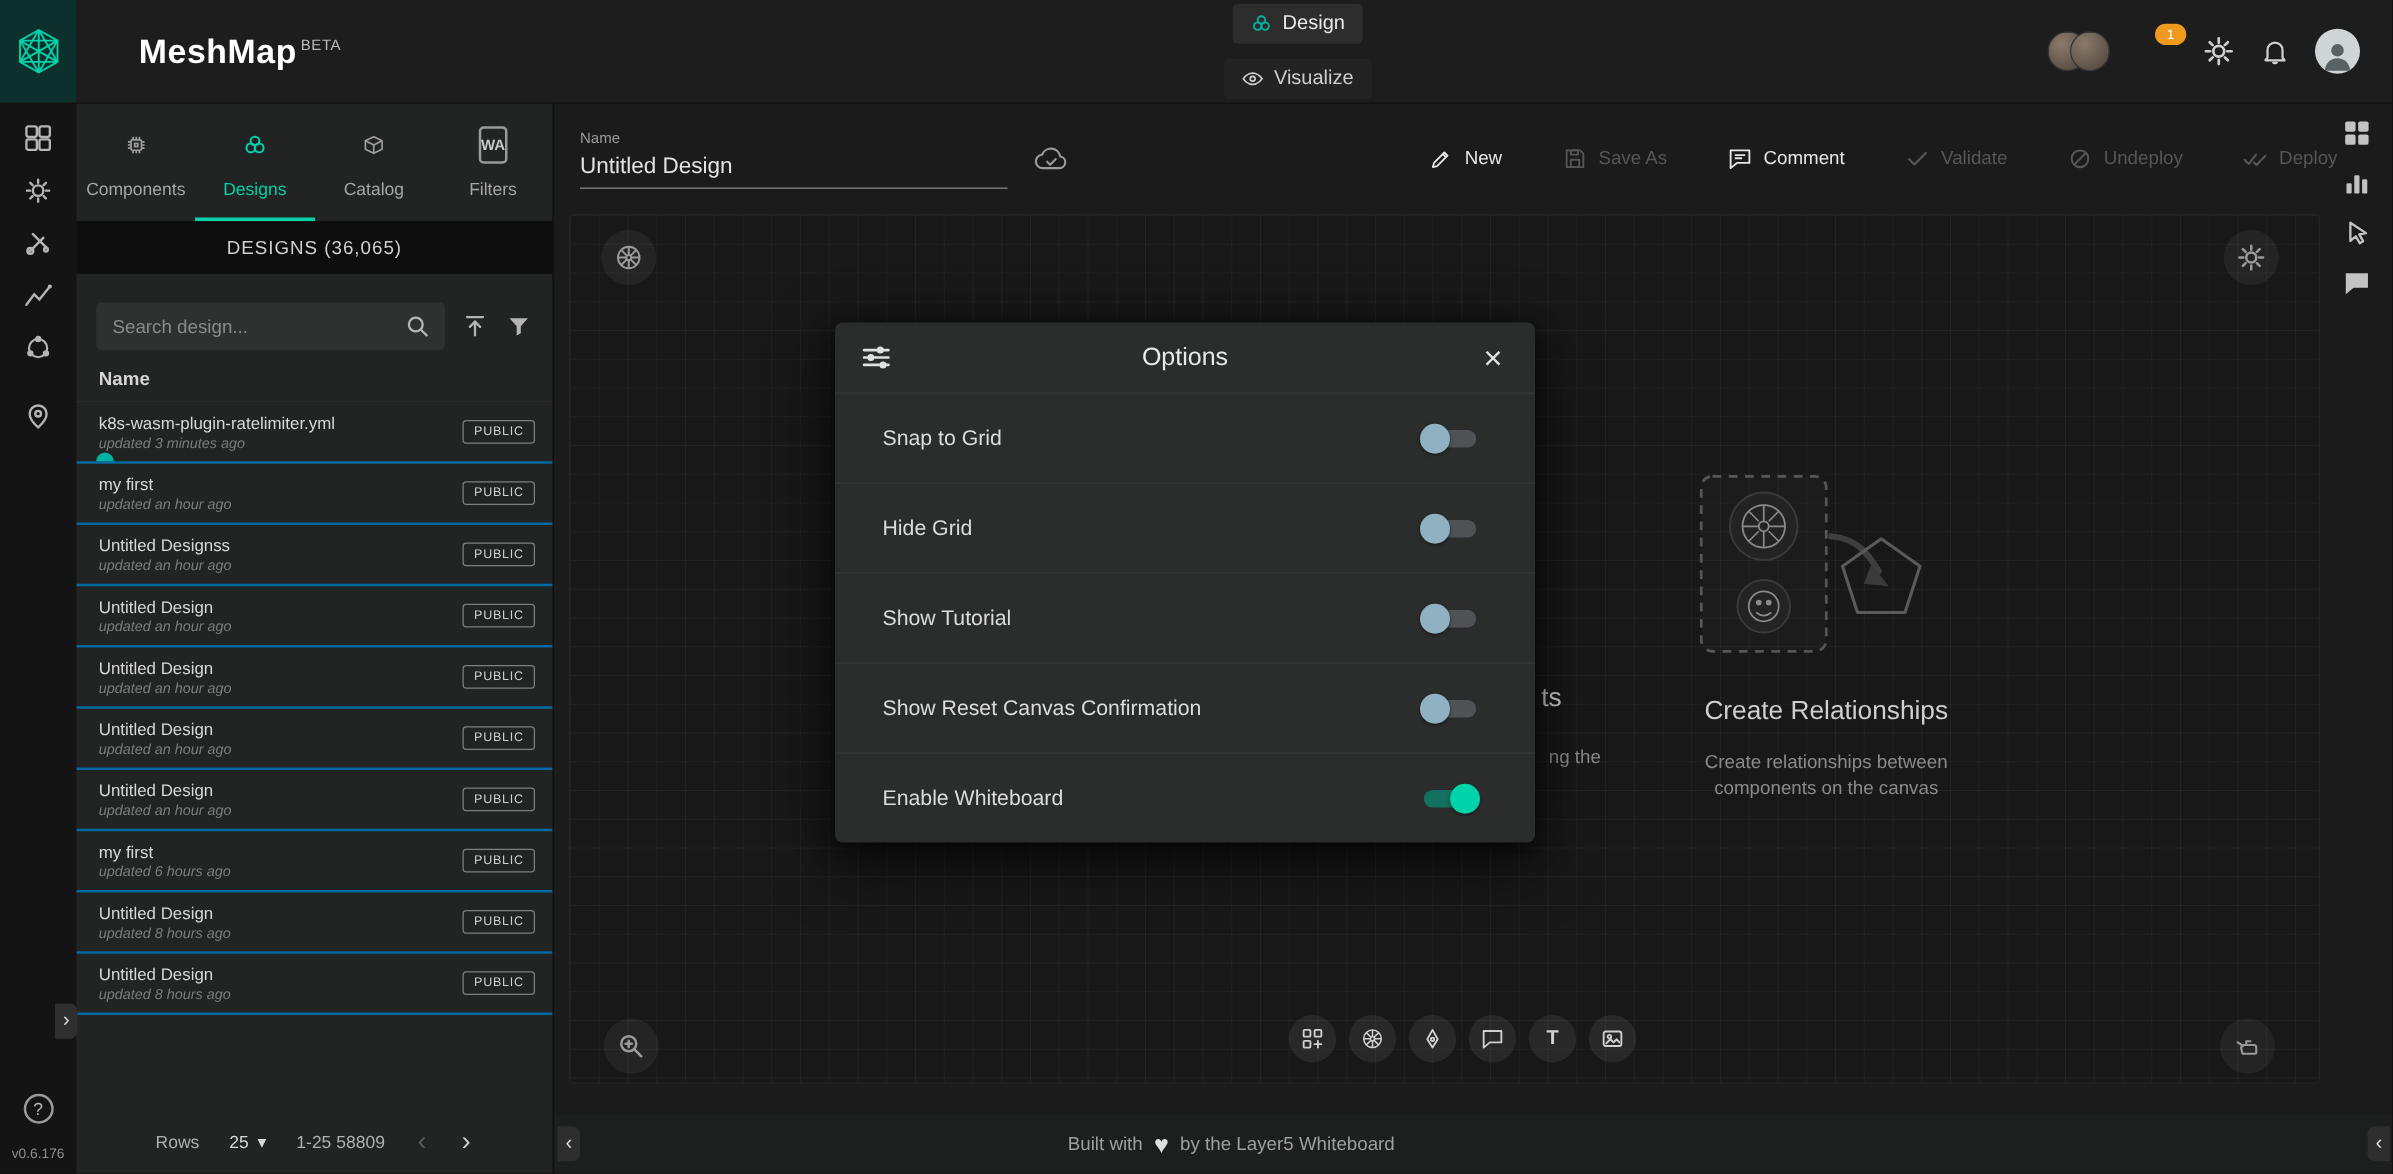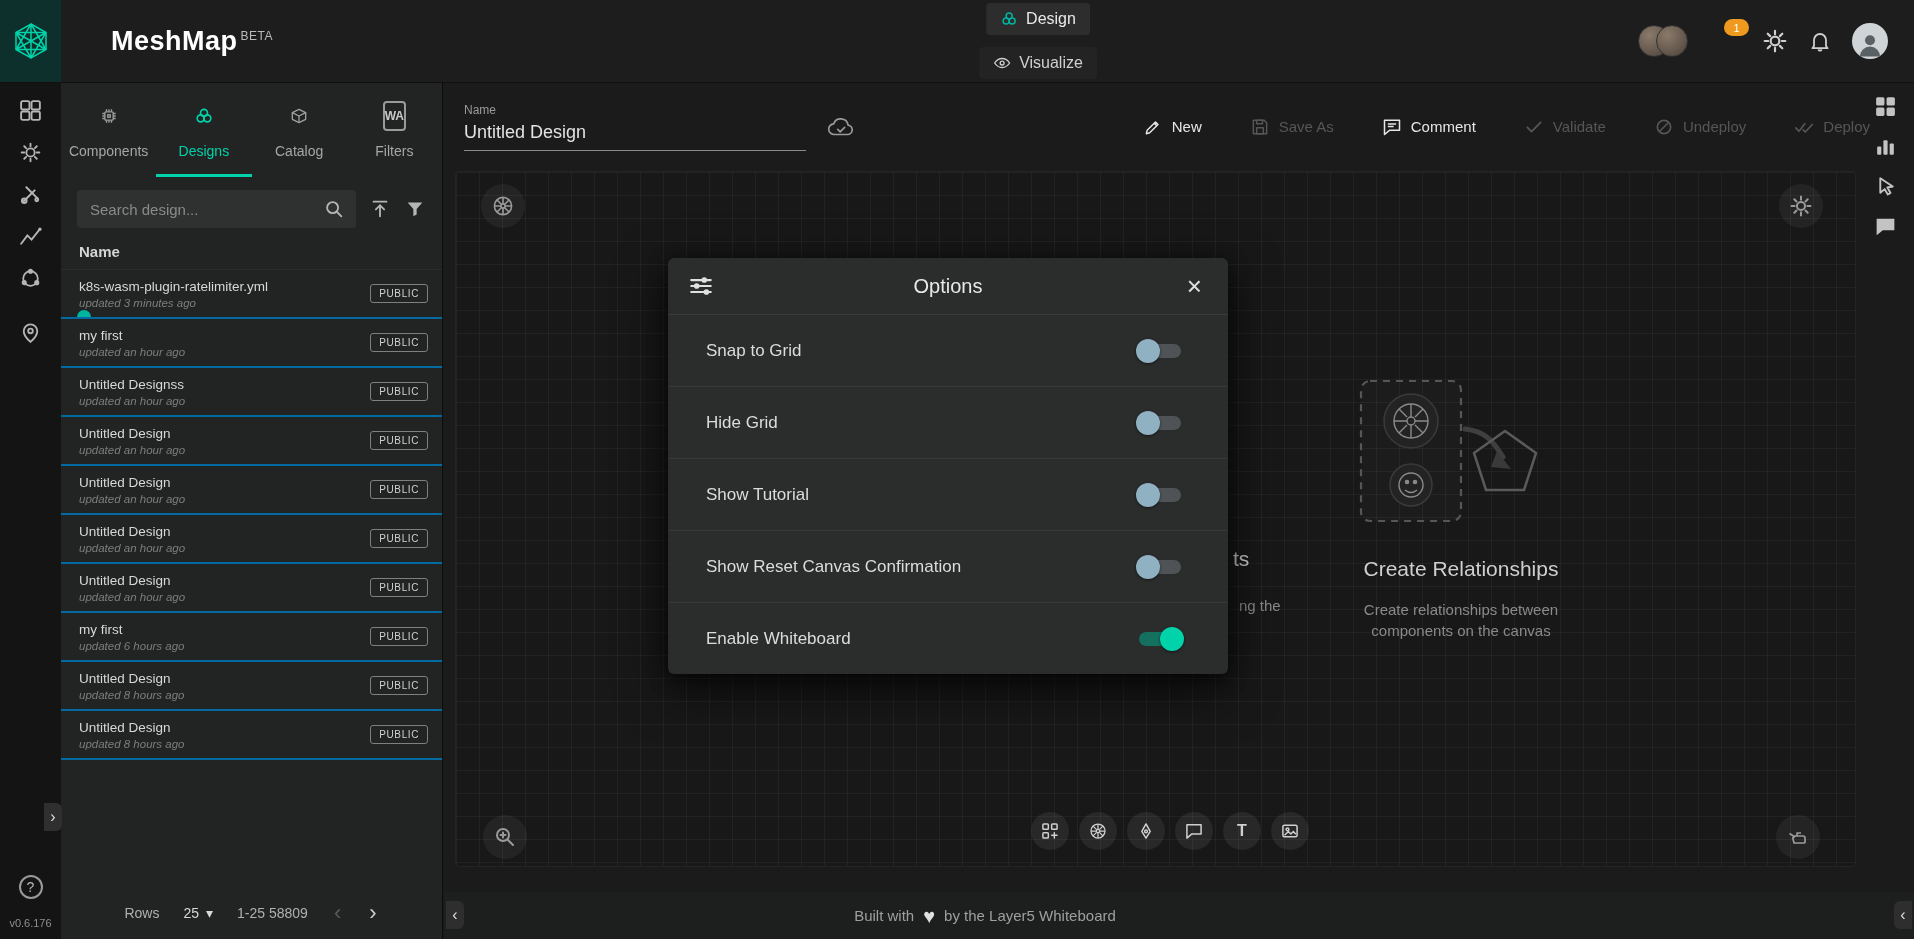"DESIGNS (36,065)" div.section-title { html: none -> <div>DESIGNS (36,065)</div> }
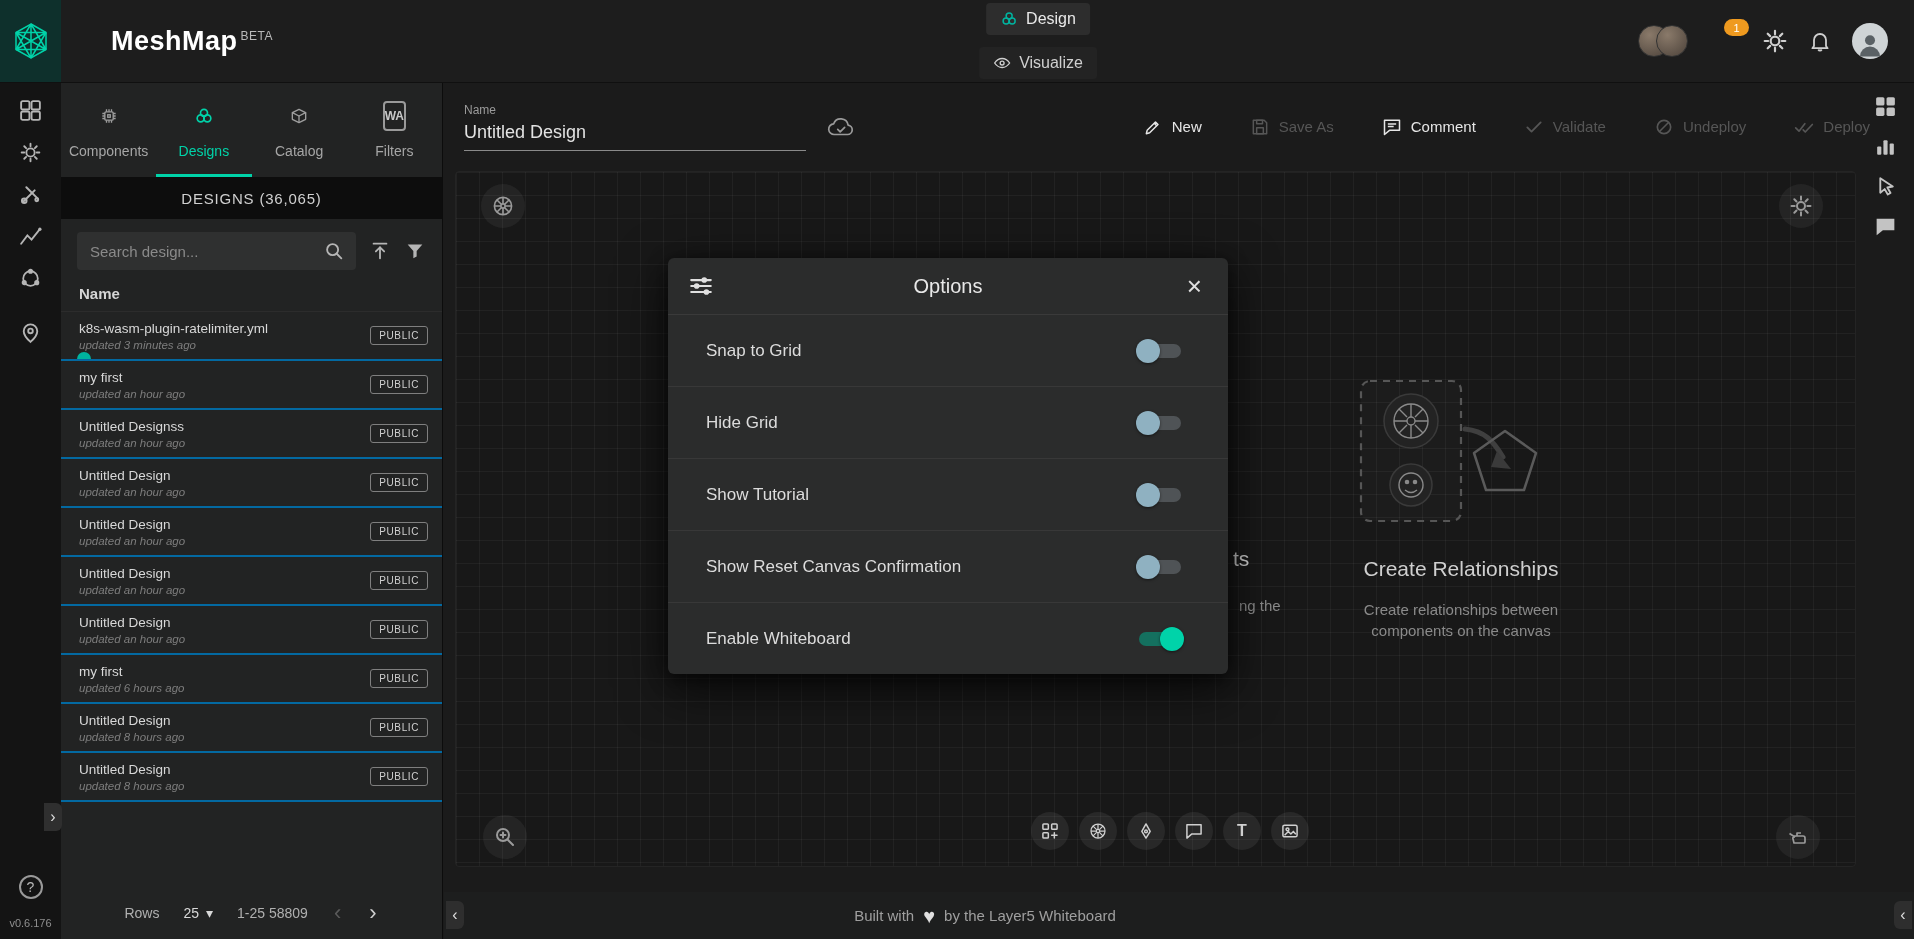"Search design..." .search-row { padding: 13px 16px 9px 16px -> 23px 16px 9px 16px }
